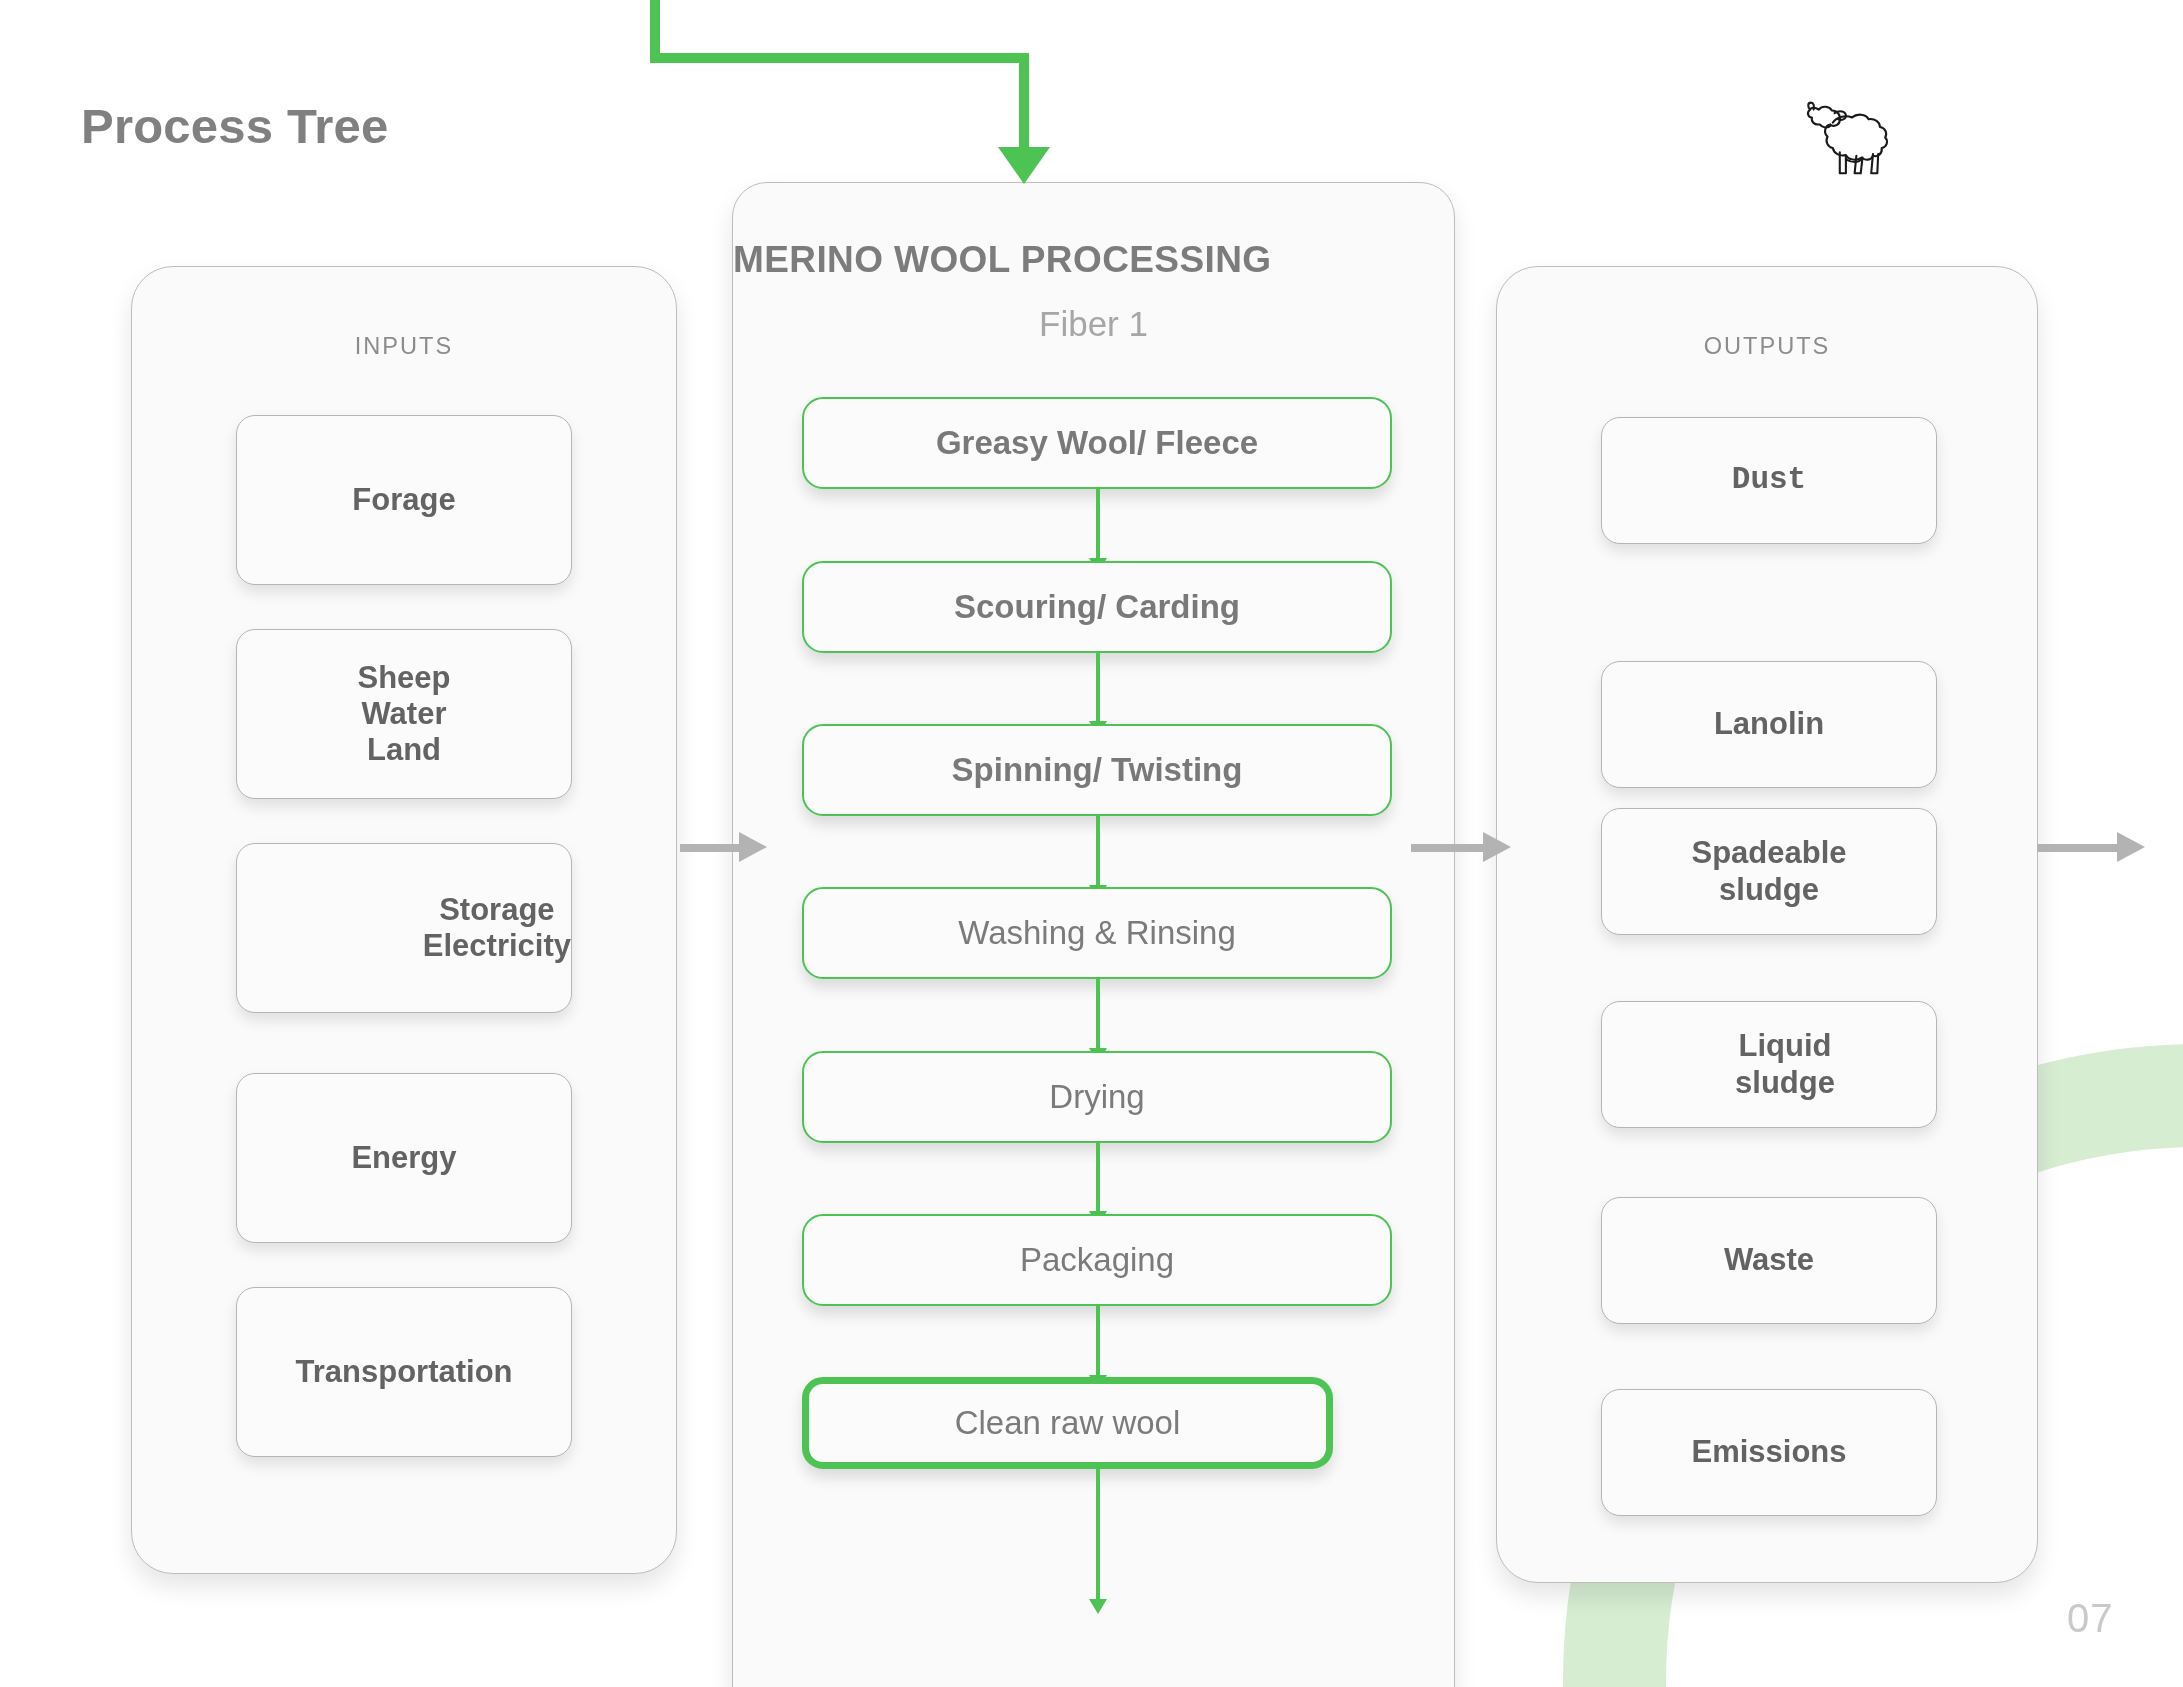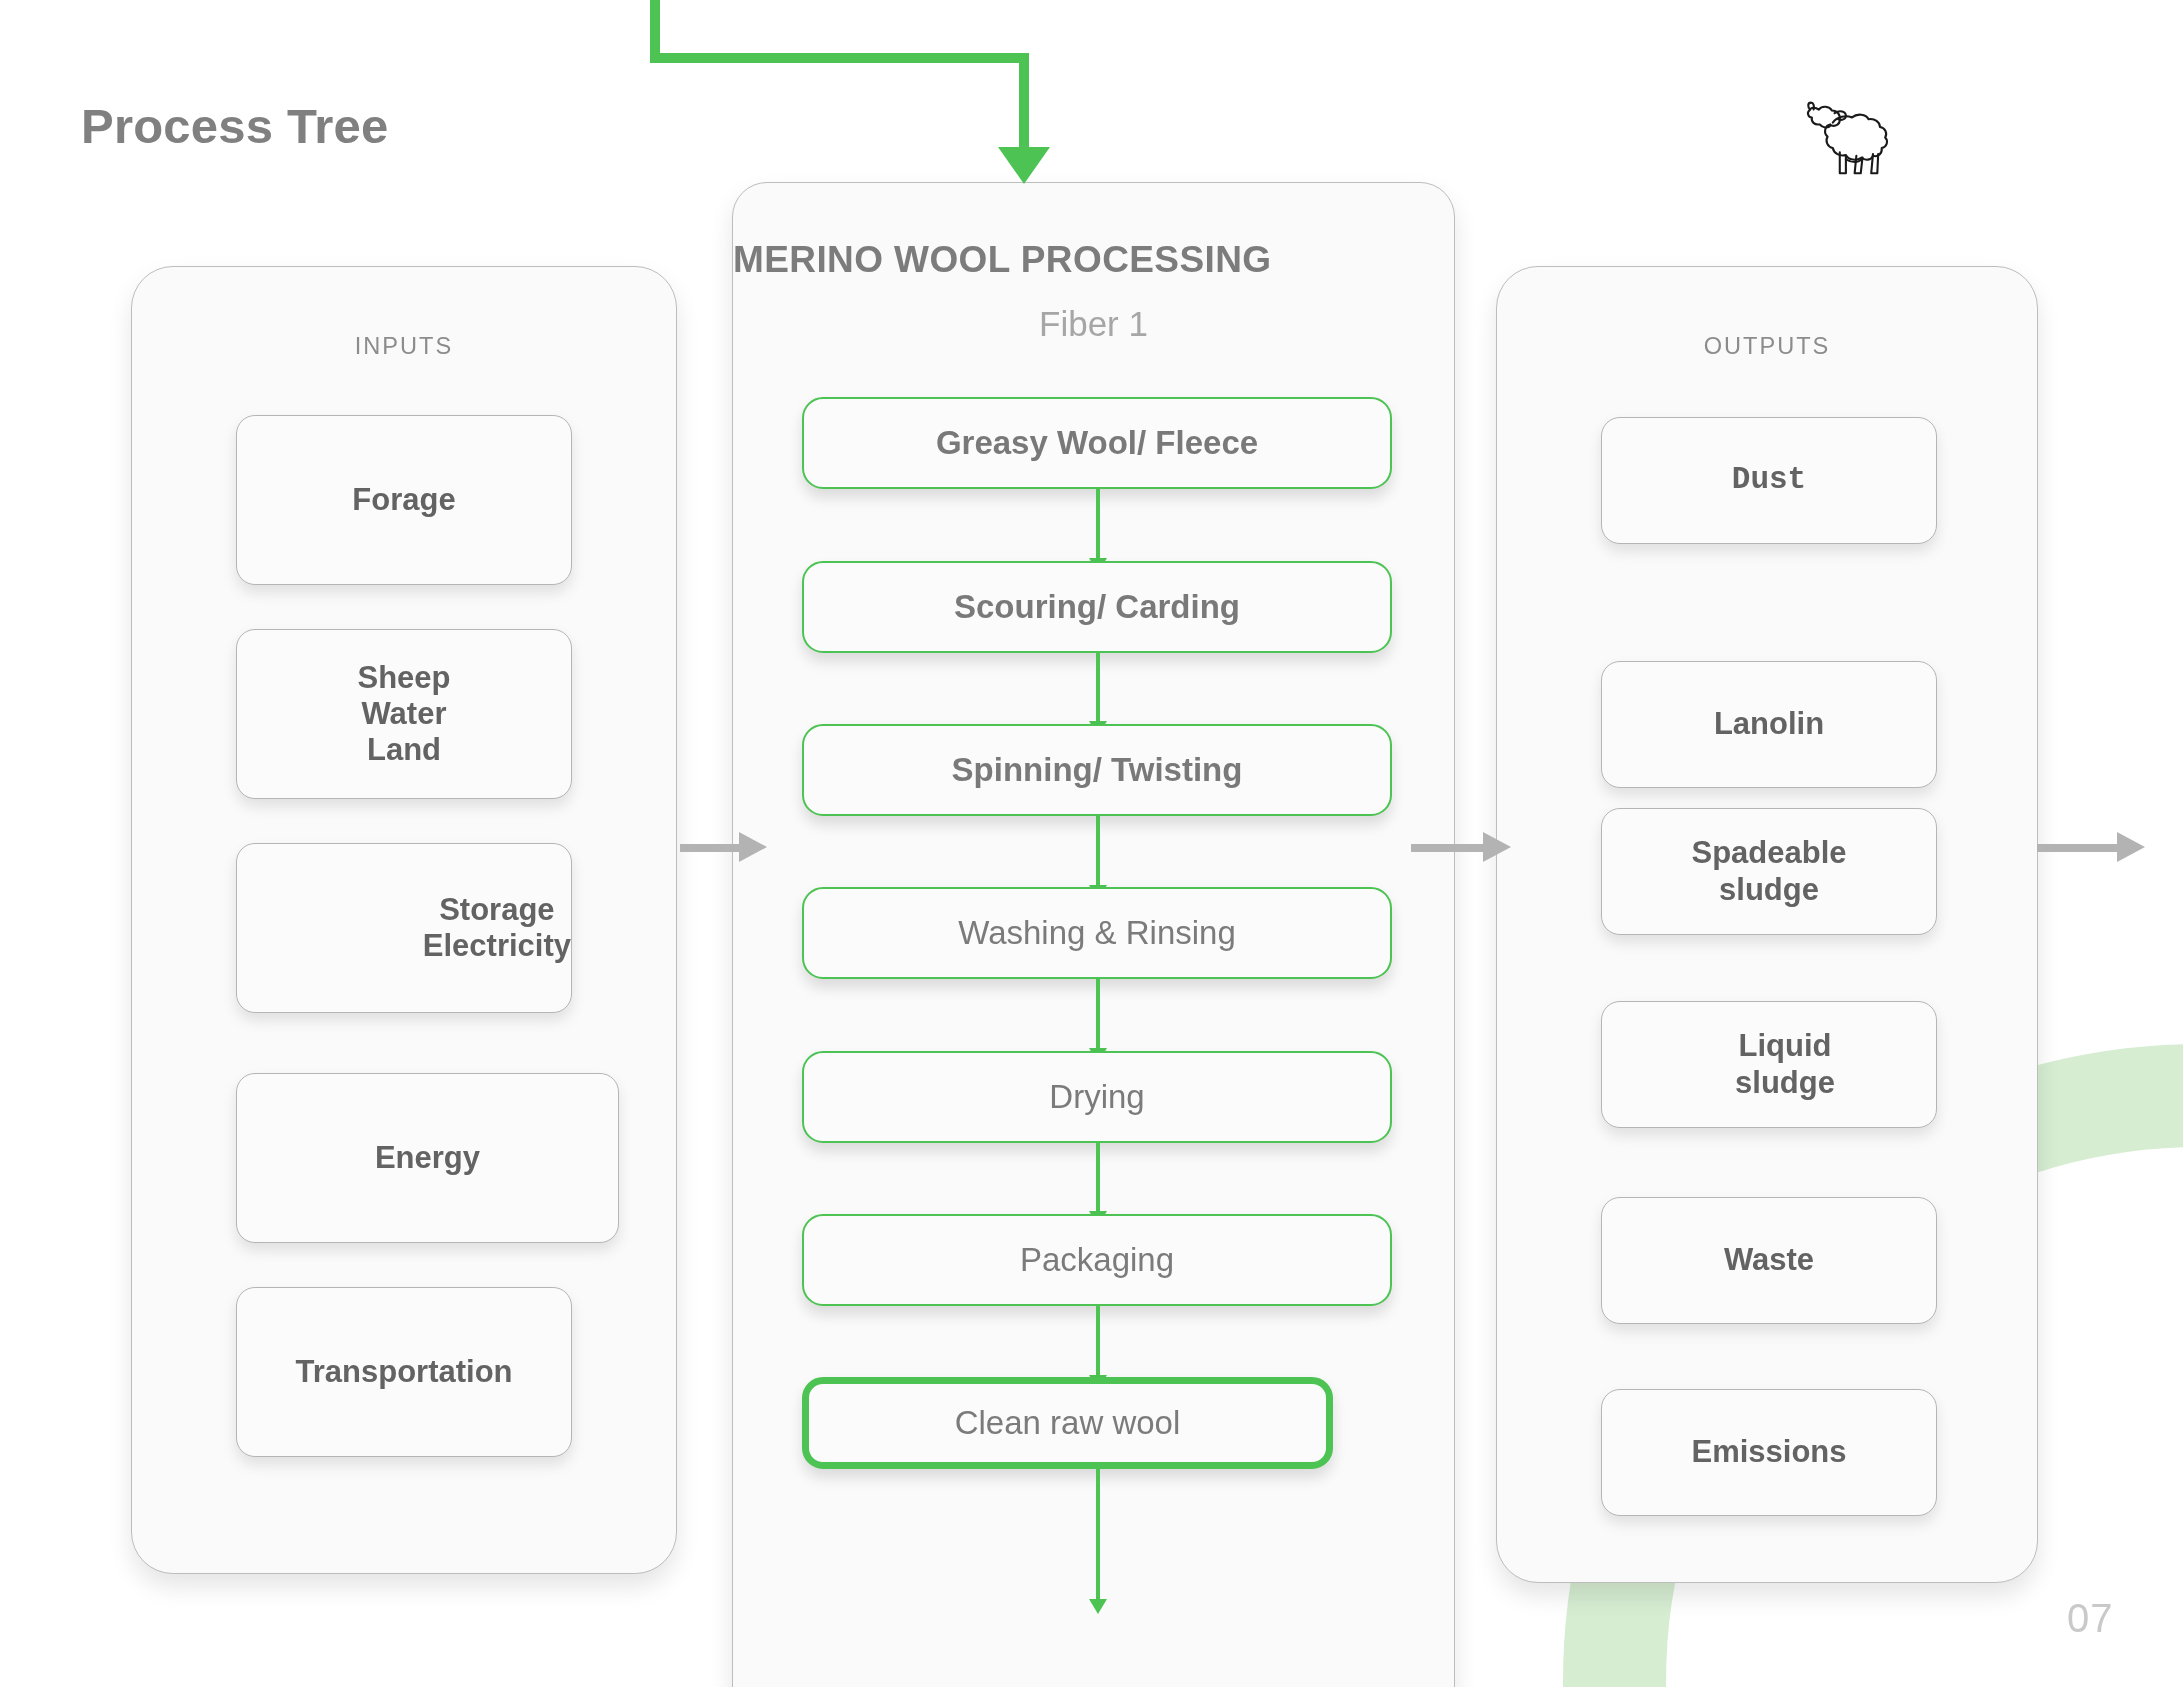"Energy" div.side-box { width: 383px -> 336px }
